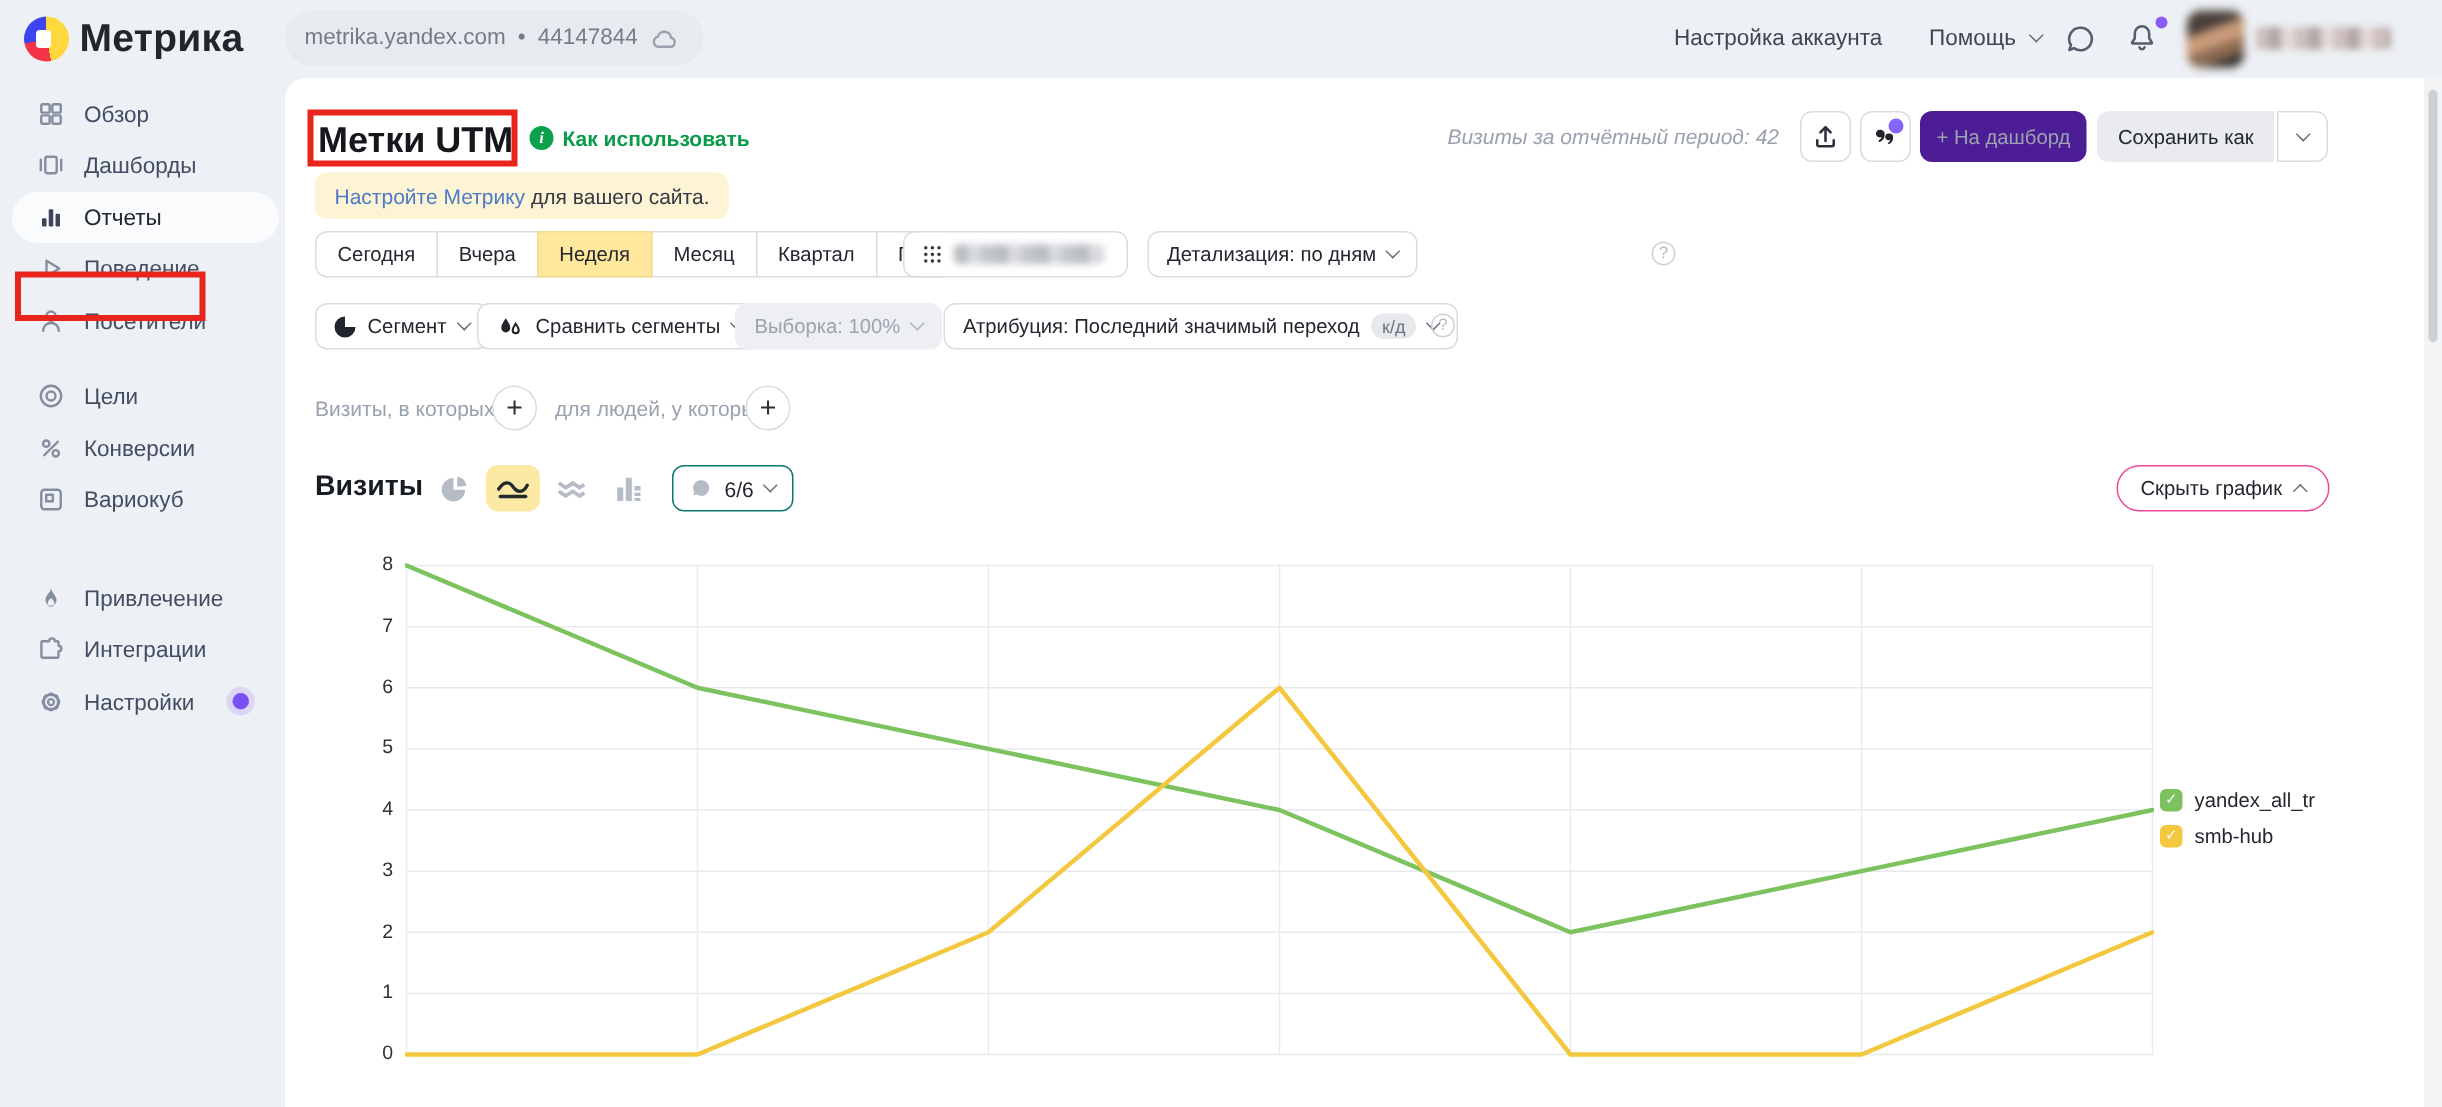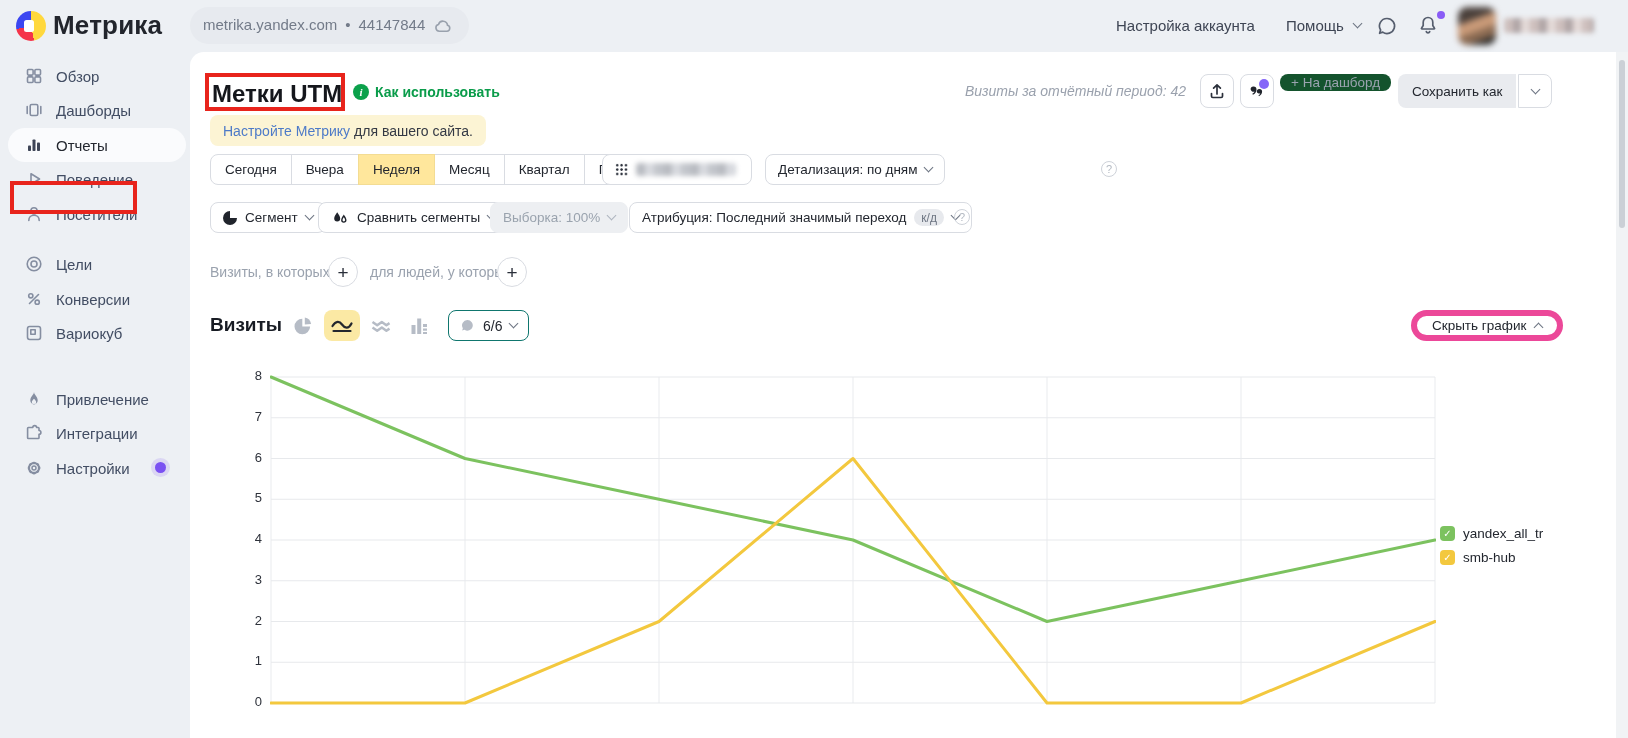"+ На дашборд" .btn-gray { background: #14532d -> #4c1d95; height: 17px -> 34px }
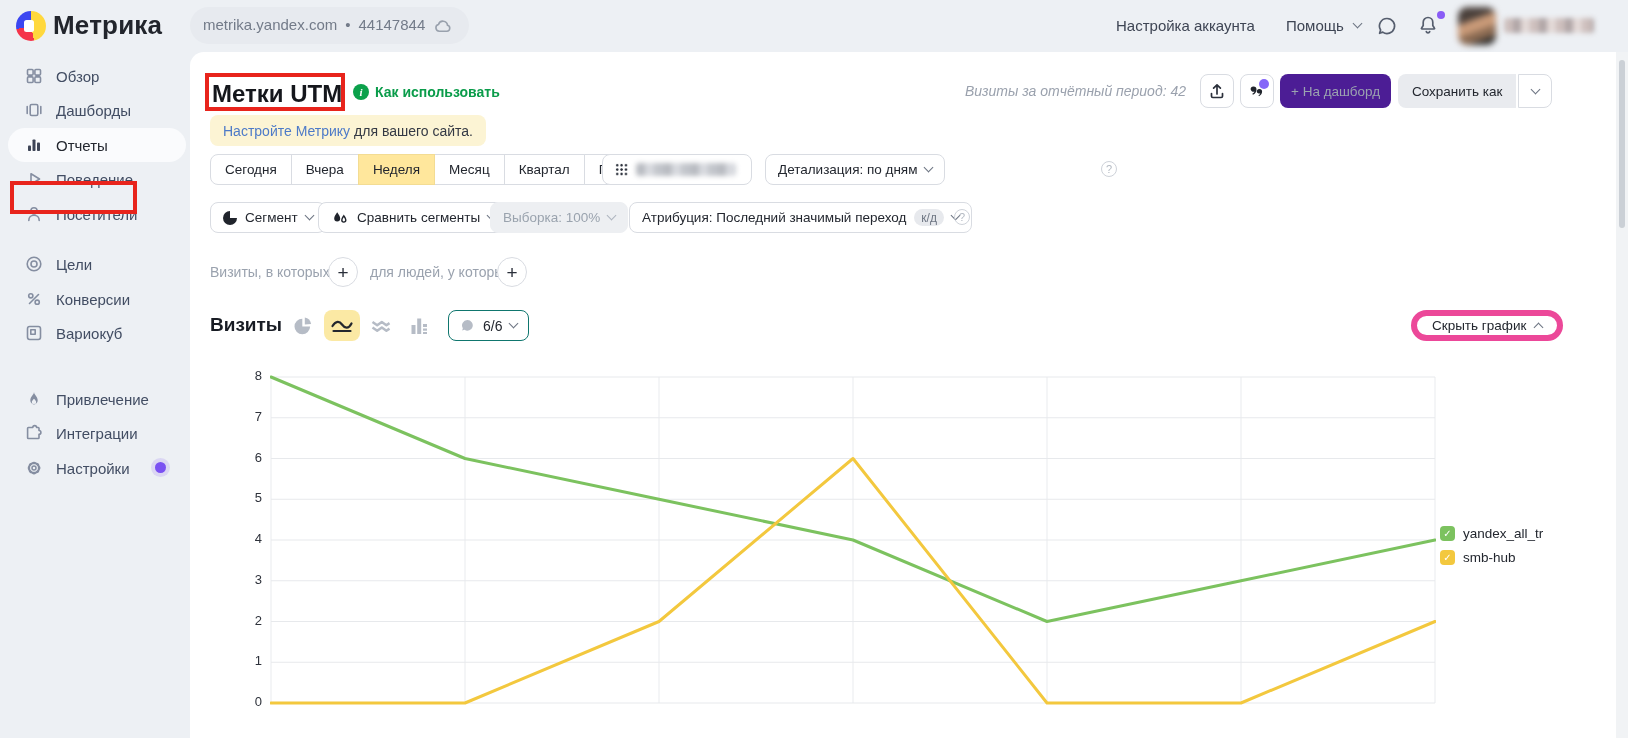"Скрыть график" .hide-btn { border: 6px solid #ec4899 -> 1px solid #ec4899 }
